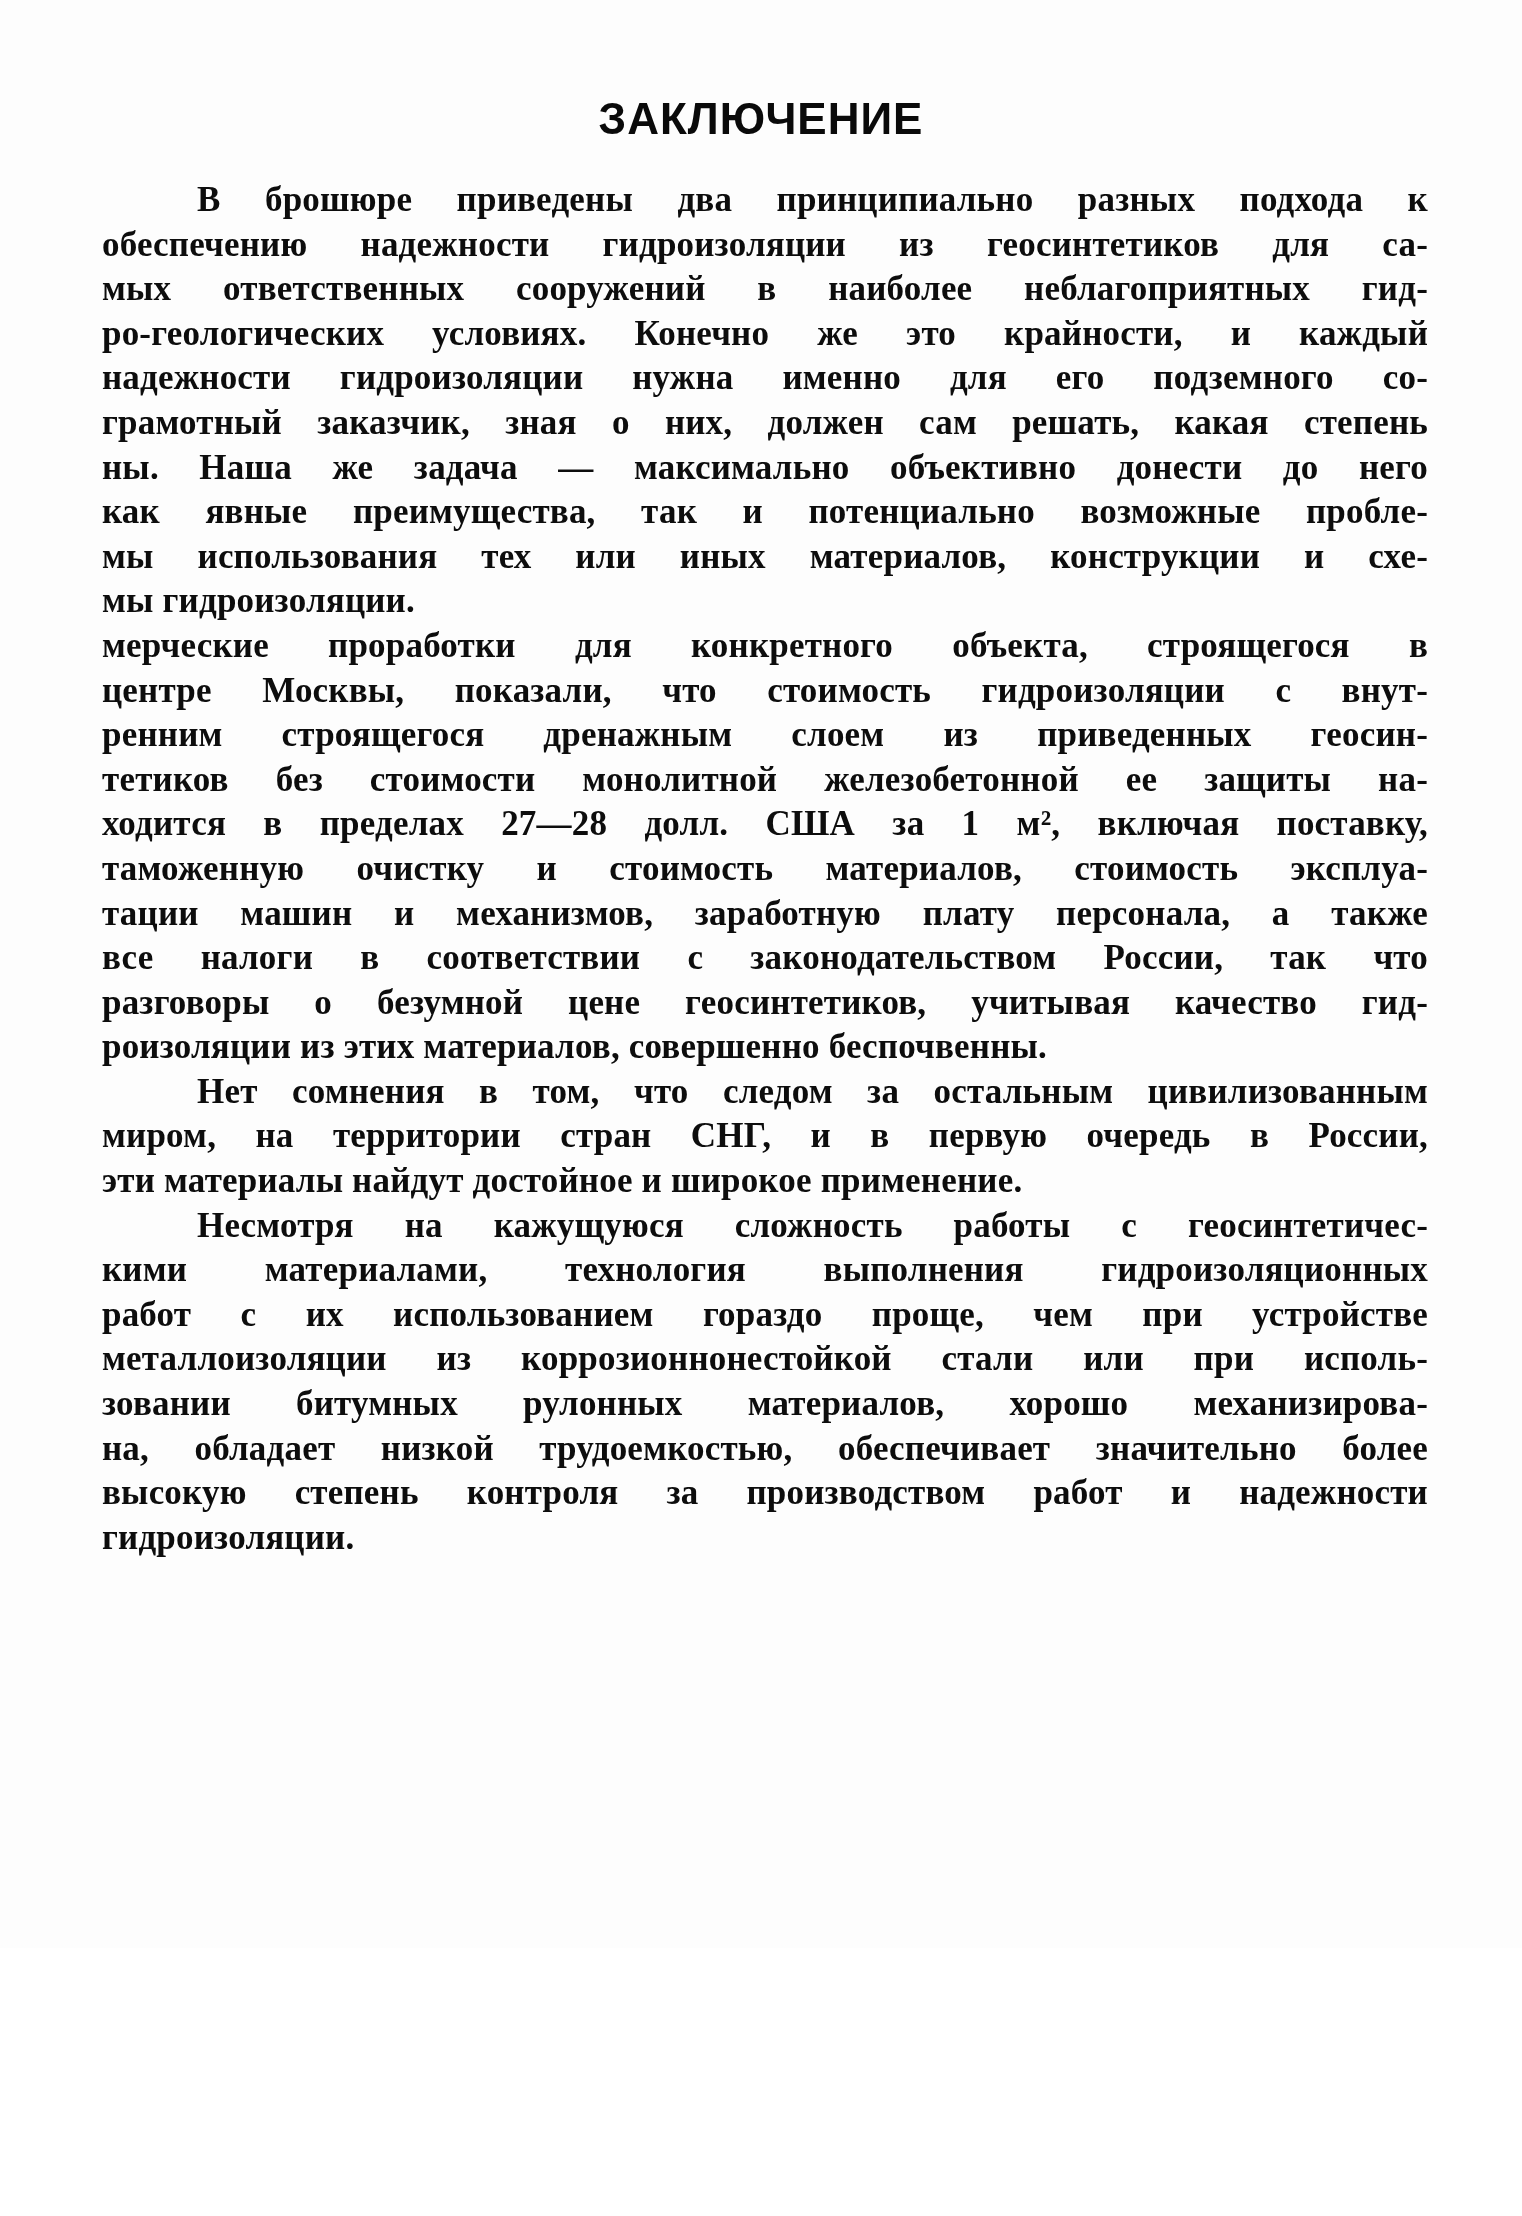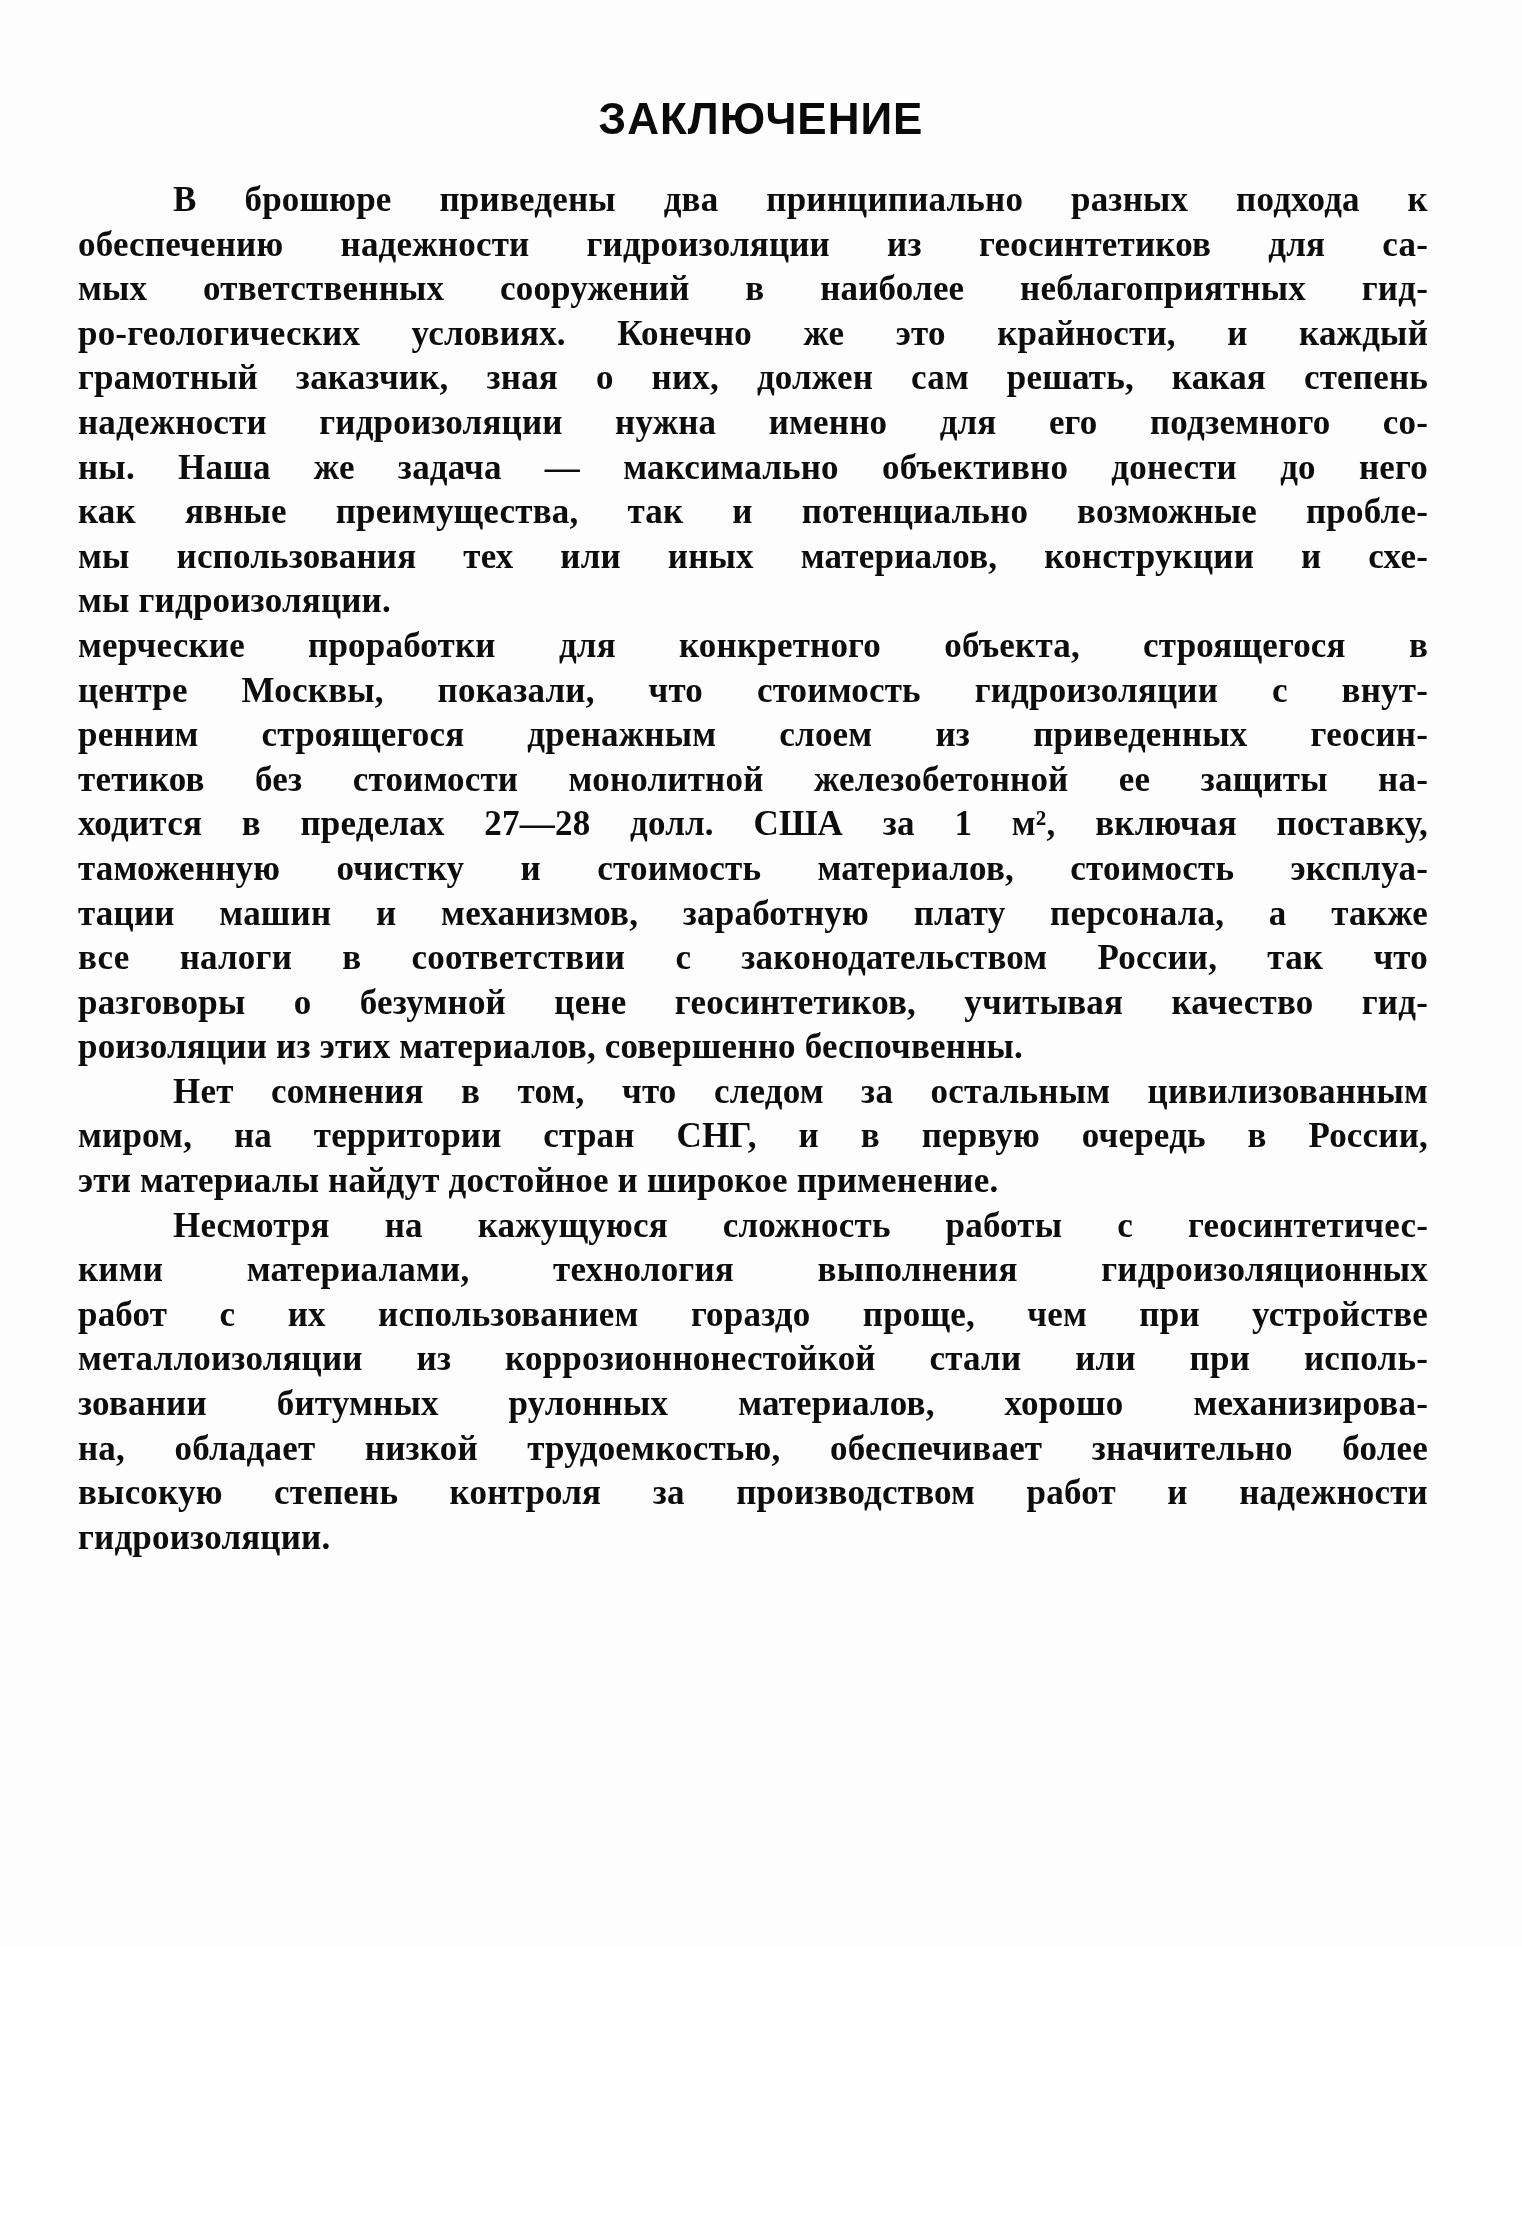"В брошюре приведены два принципиально" .line { margin-left: none -> 24px }
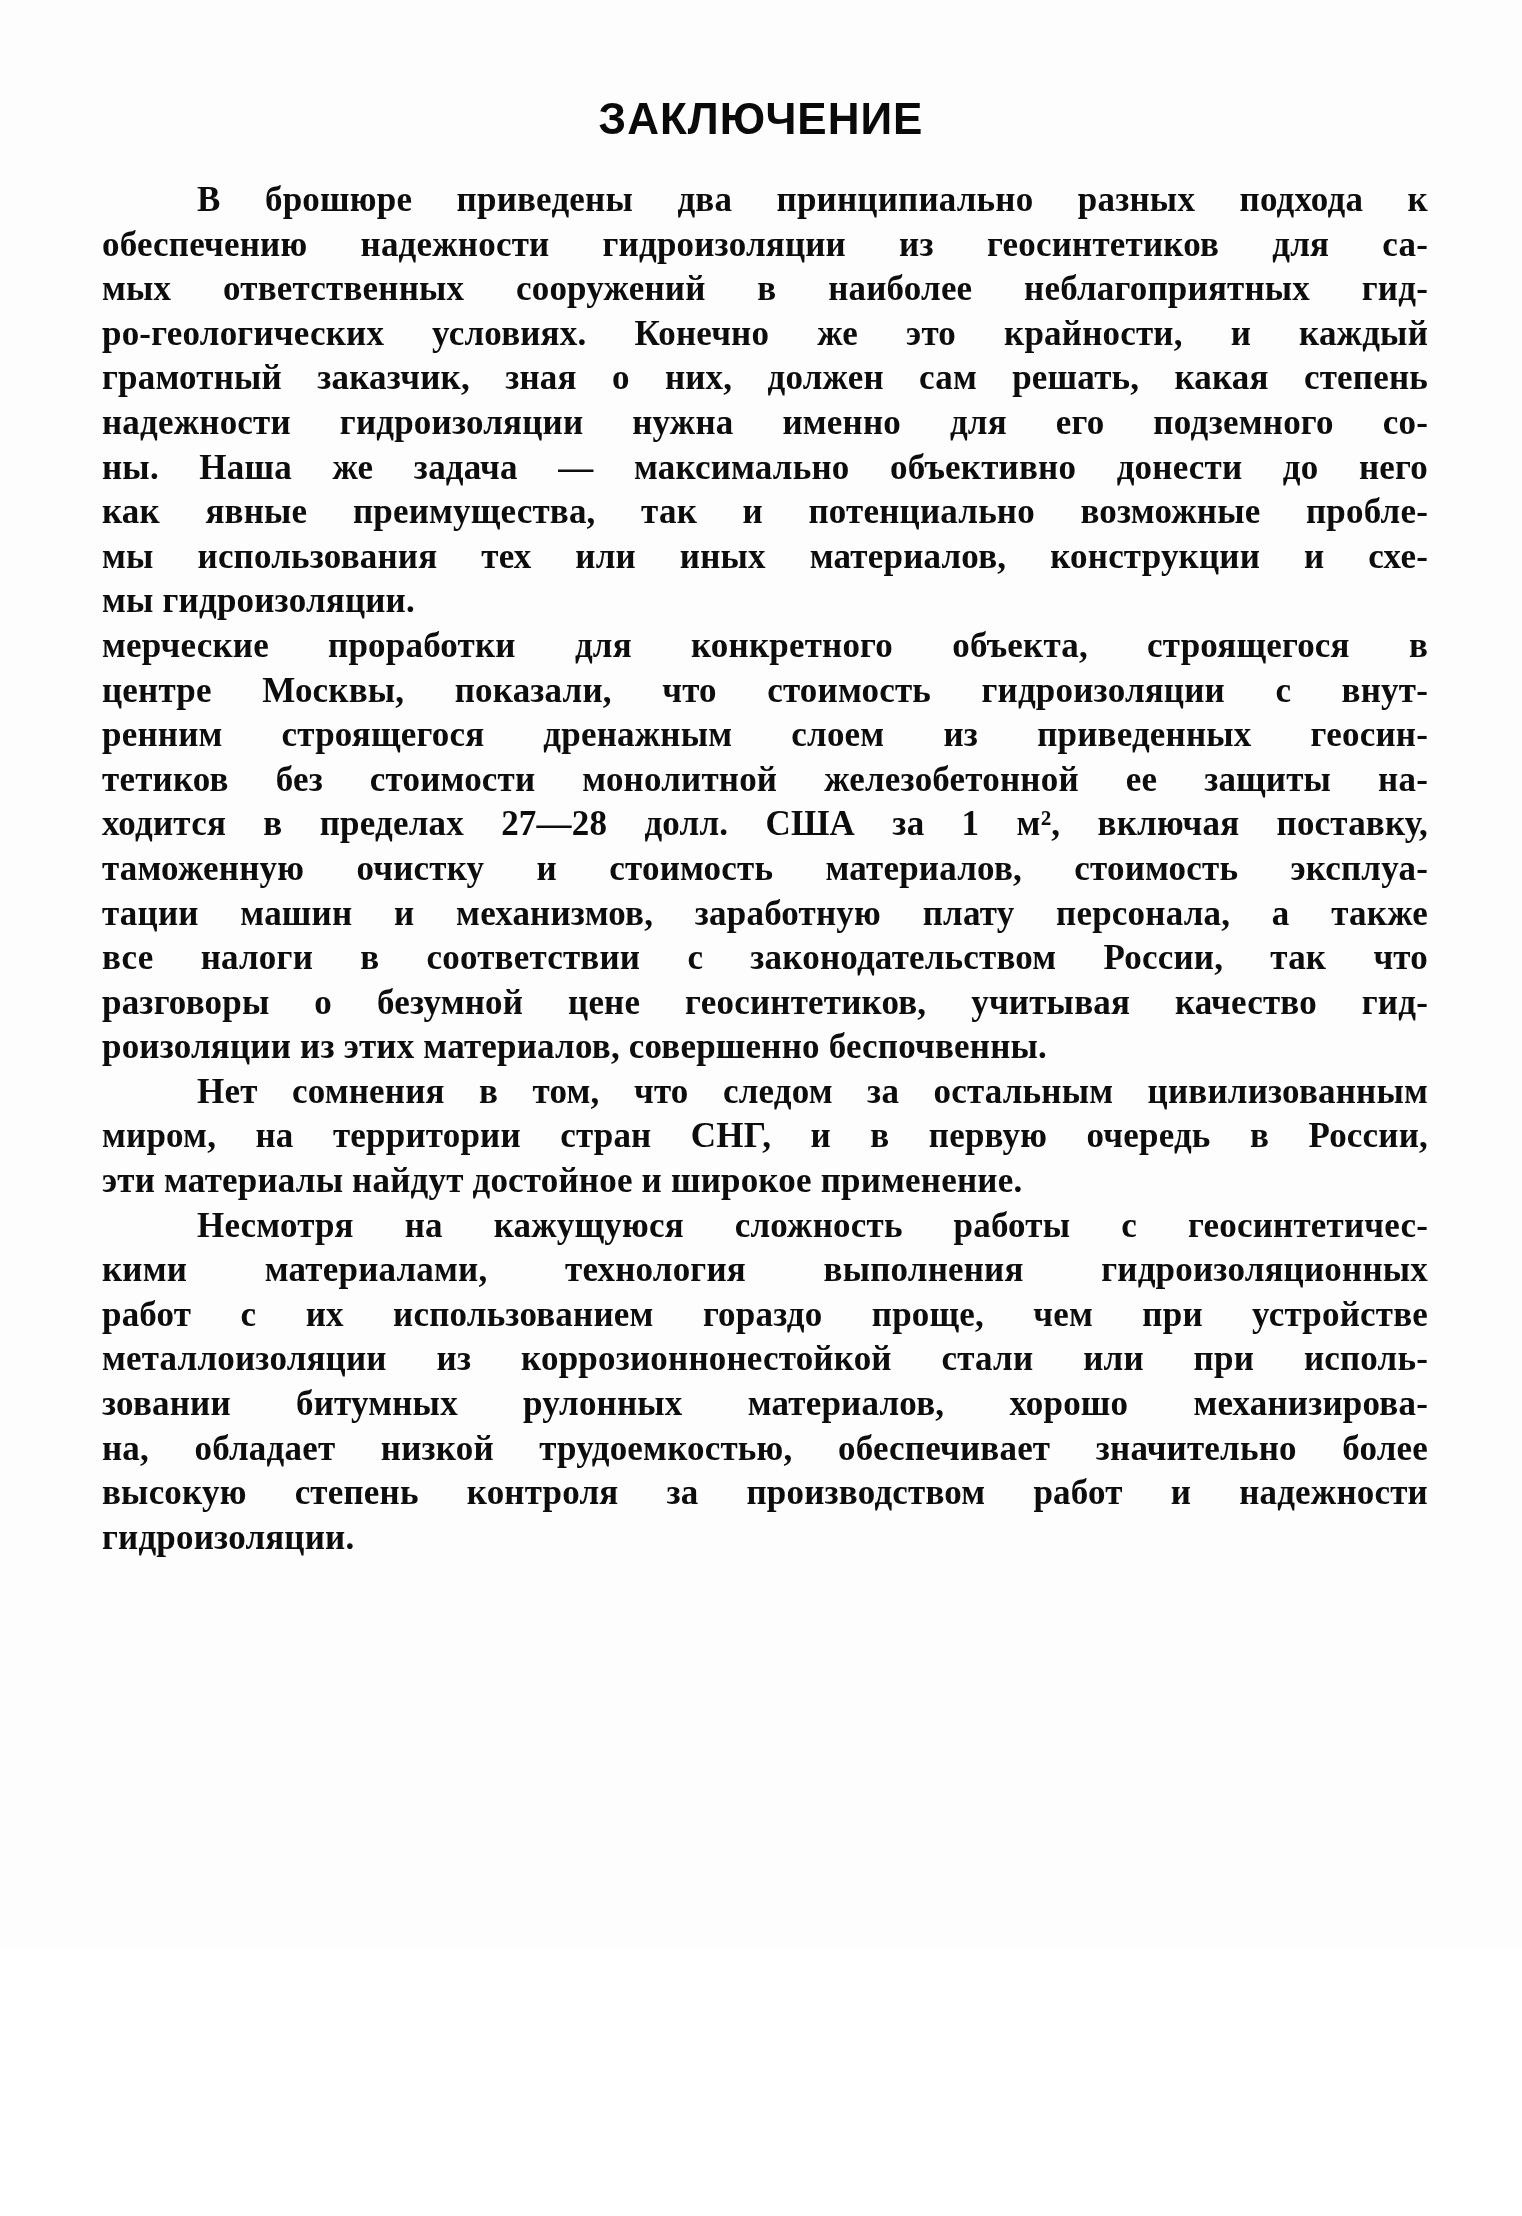"грамотный заказчик, зная о них," div.line { order: before "надежности гидроизоляции нужна именно" -> after "надежности гидроизоляции нужна именно" }
